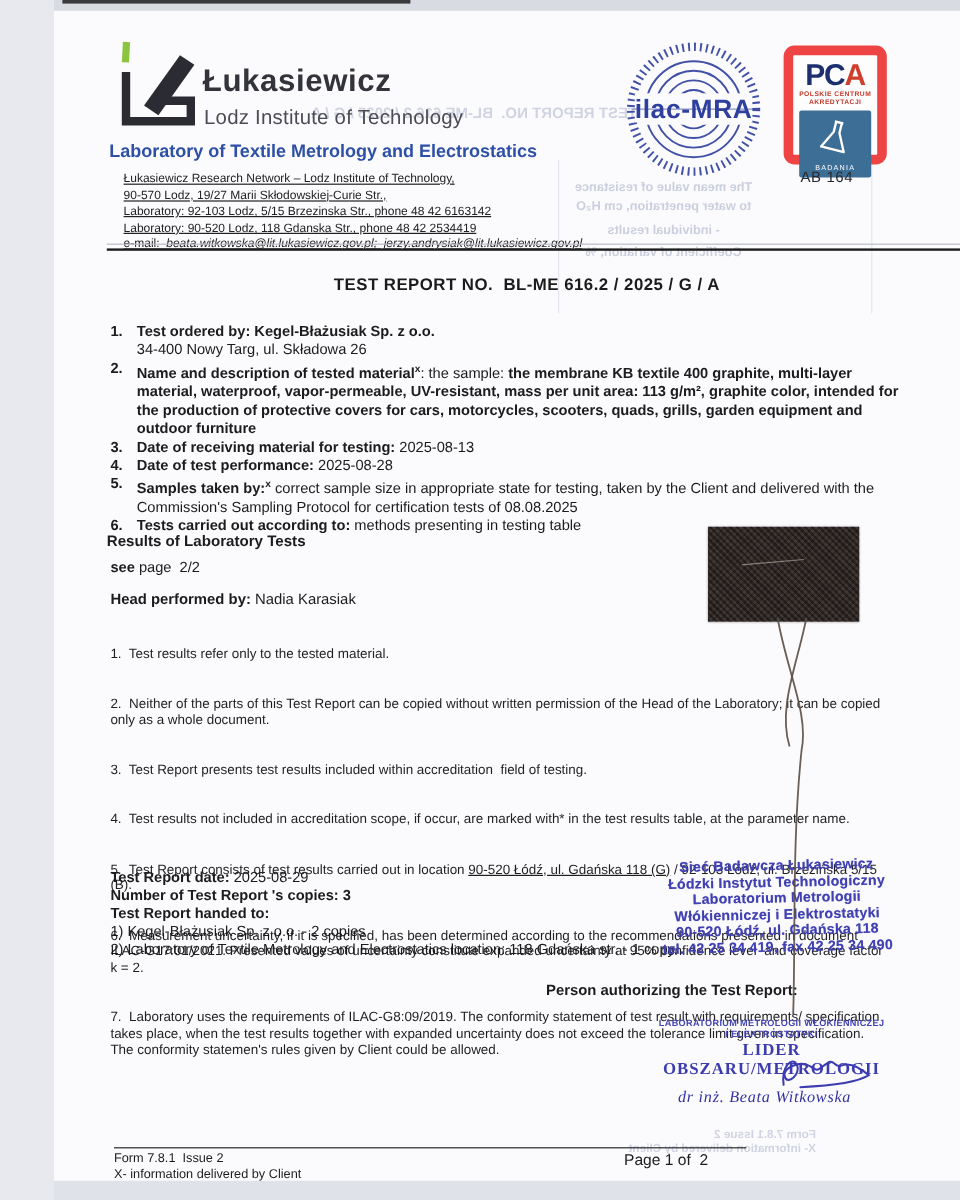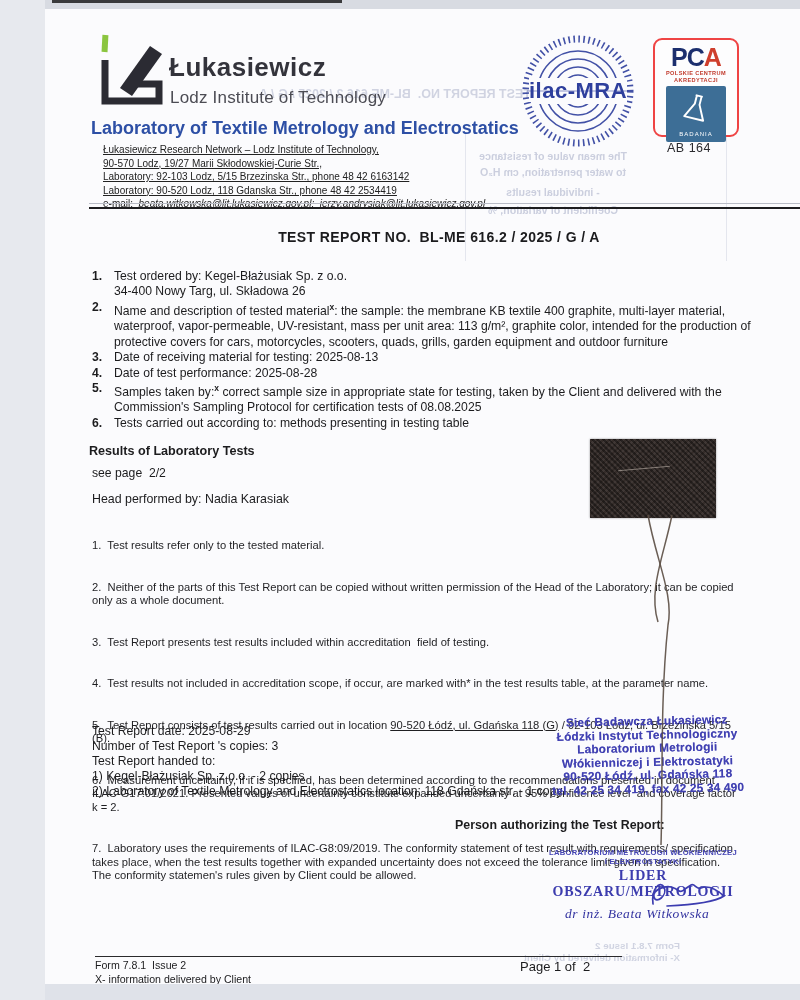"PCA" .pca { border: 2px solid #ef4444 -> 8px solid #ef4444 }
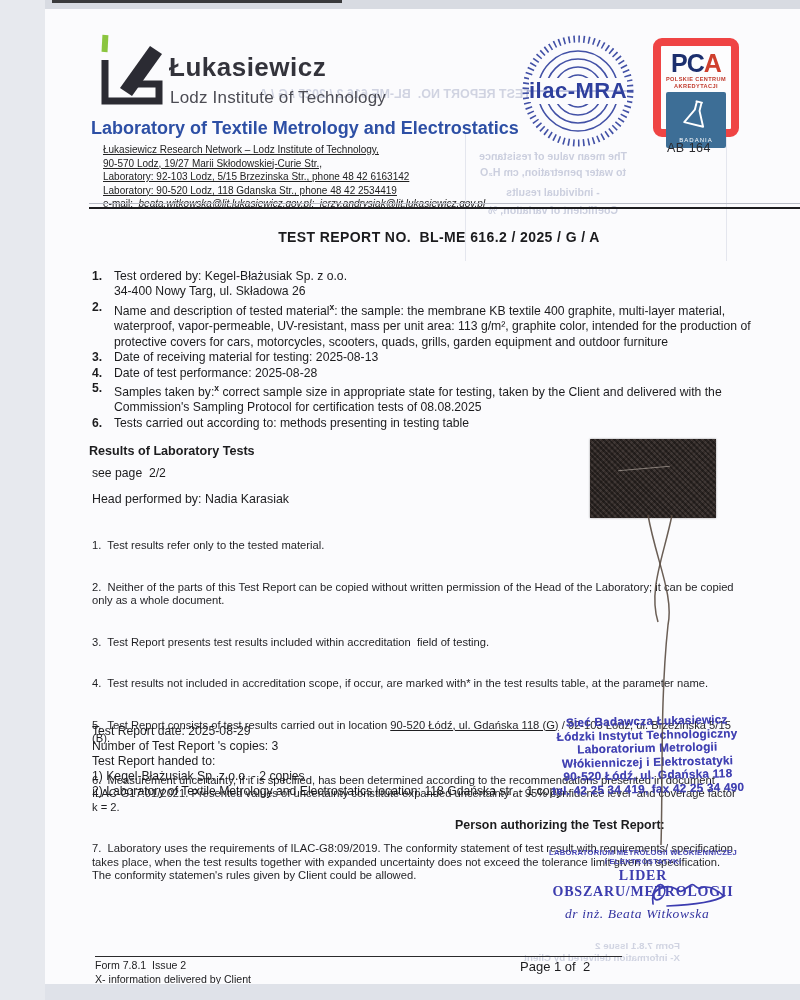"Laboratory of Textile Metrology and" .lab-title { font-size: 18px -> 15px }
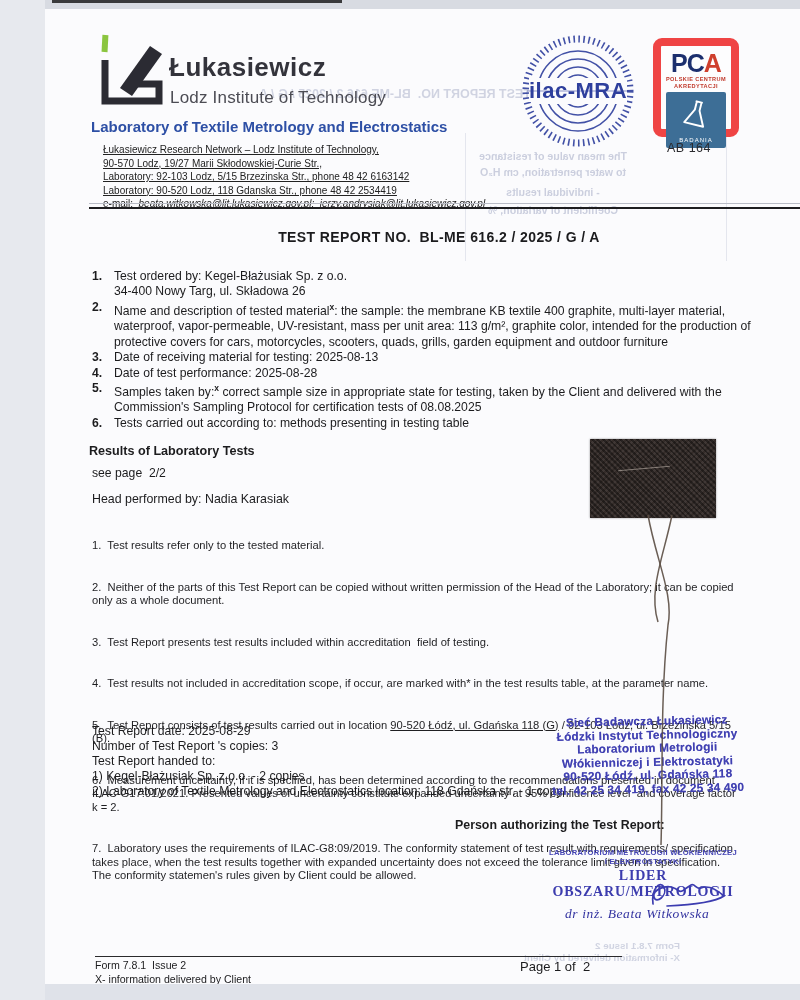"Test ordered by: Kegel-Błażusiak Sp." b,.b { font-weight: 400 -> 700 }
